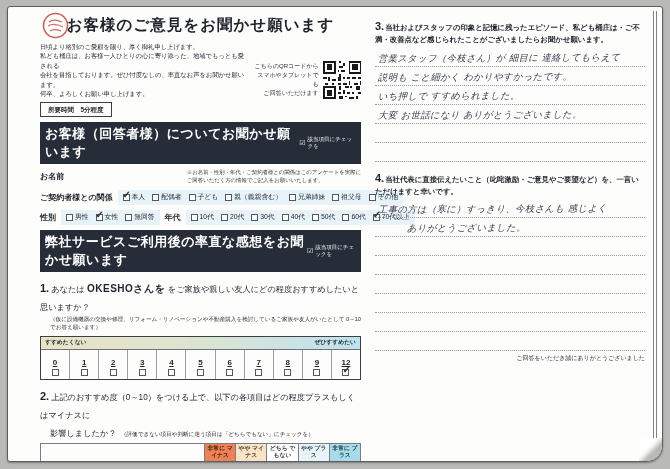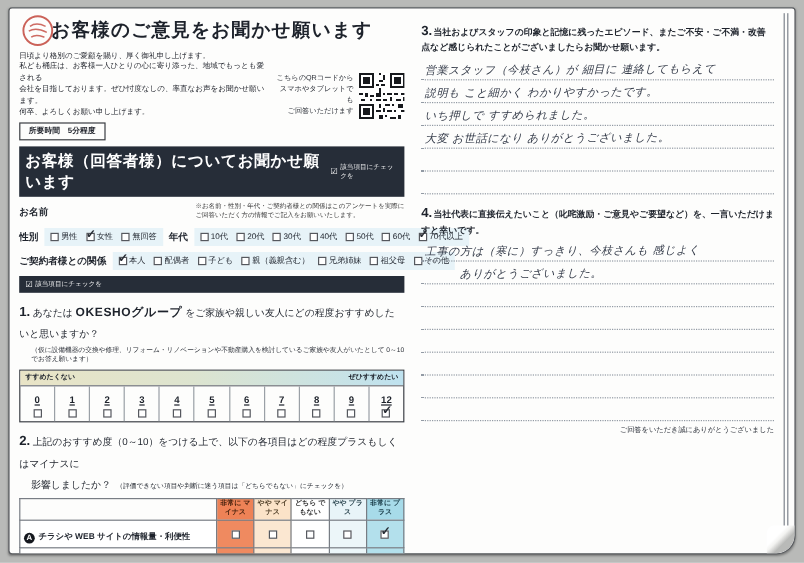"お客様のご意見をお聞かせ願います" .cols { margin-left: none -> 24px }
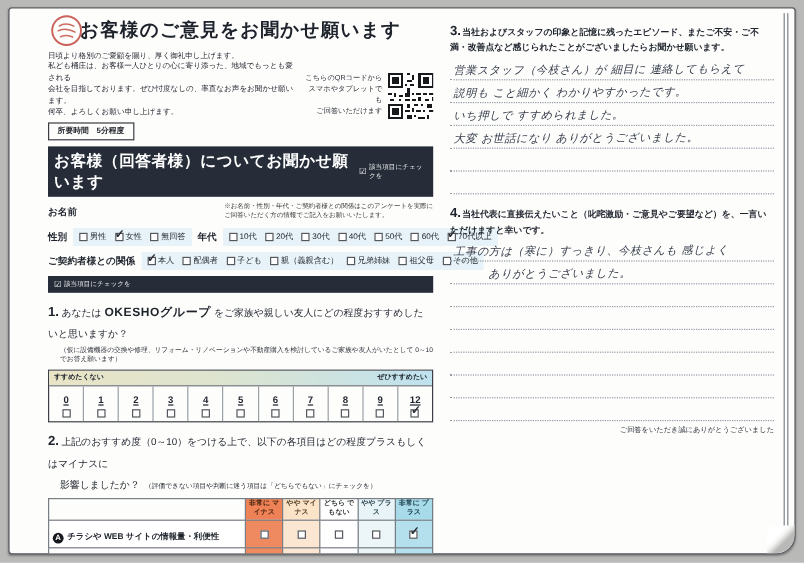"当社およびスタッフの印象と記憶に残ったエピソード、またご不安・ご不満・改善点など" span { text: またご不安 -> 私ども桶庄は }
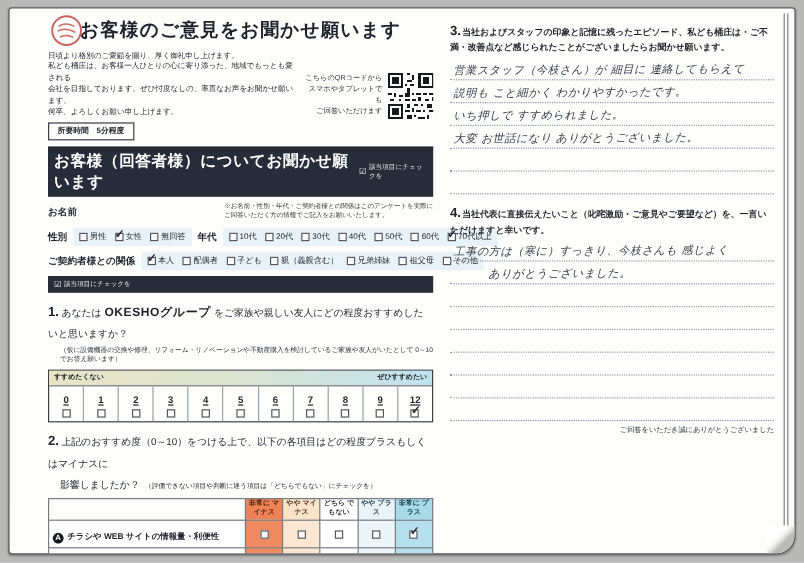"性別" div.f-row { order: before "ご契約者様との関係" -> after "ご契約者様との関係" }
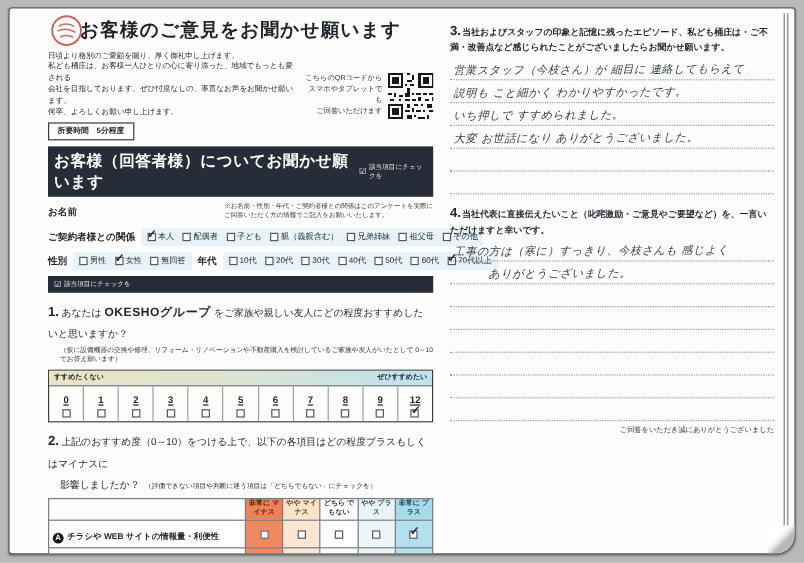"弊社サービスご利用後の率直な感想をお聞かせ願います" span.bar-title { html: none -> <span>弊社サービスご利用後の率直な感想をお聞かせ願います</span> }
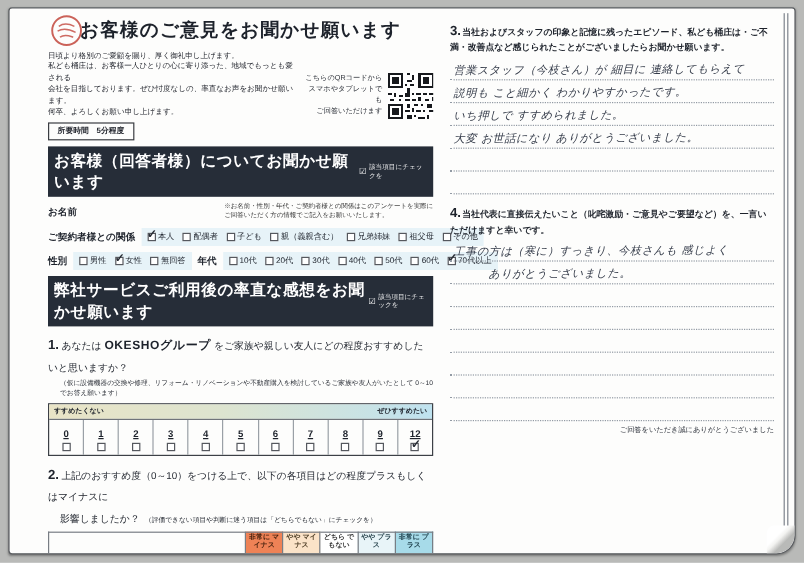"OKESHOグループ" span.brand { text: OKESHOグループ -> OKESHOさんを }
